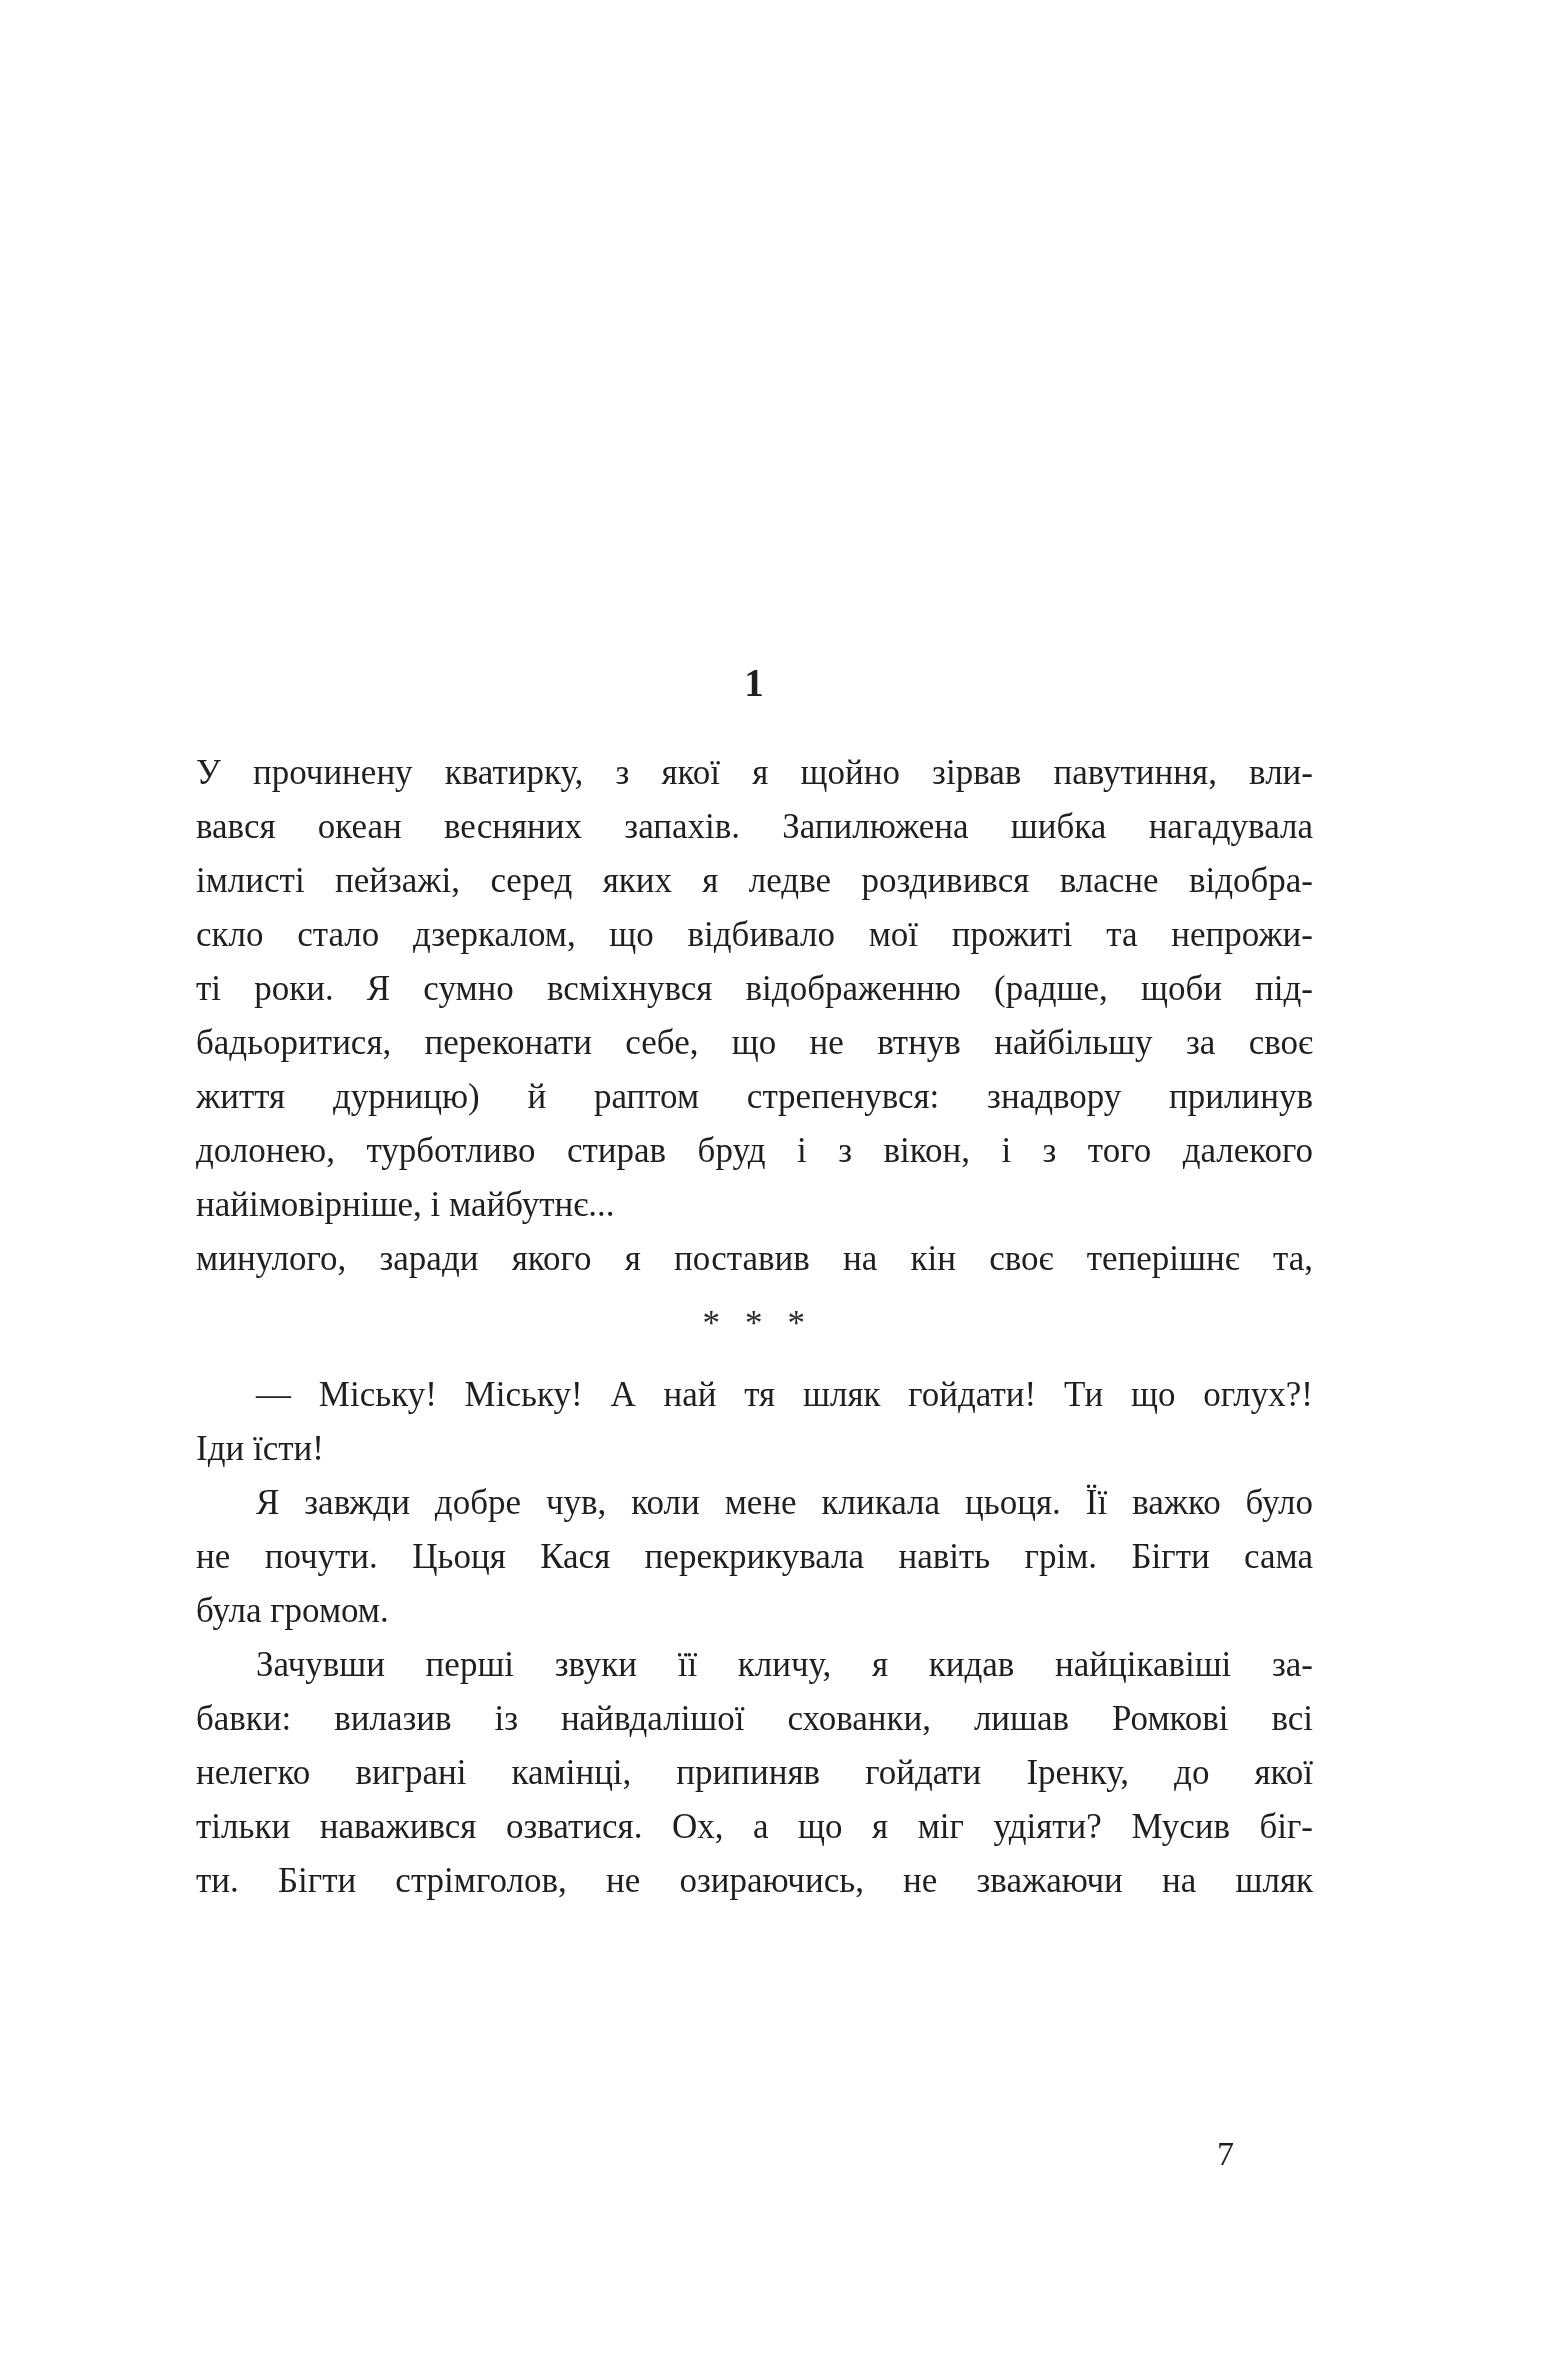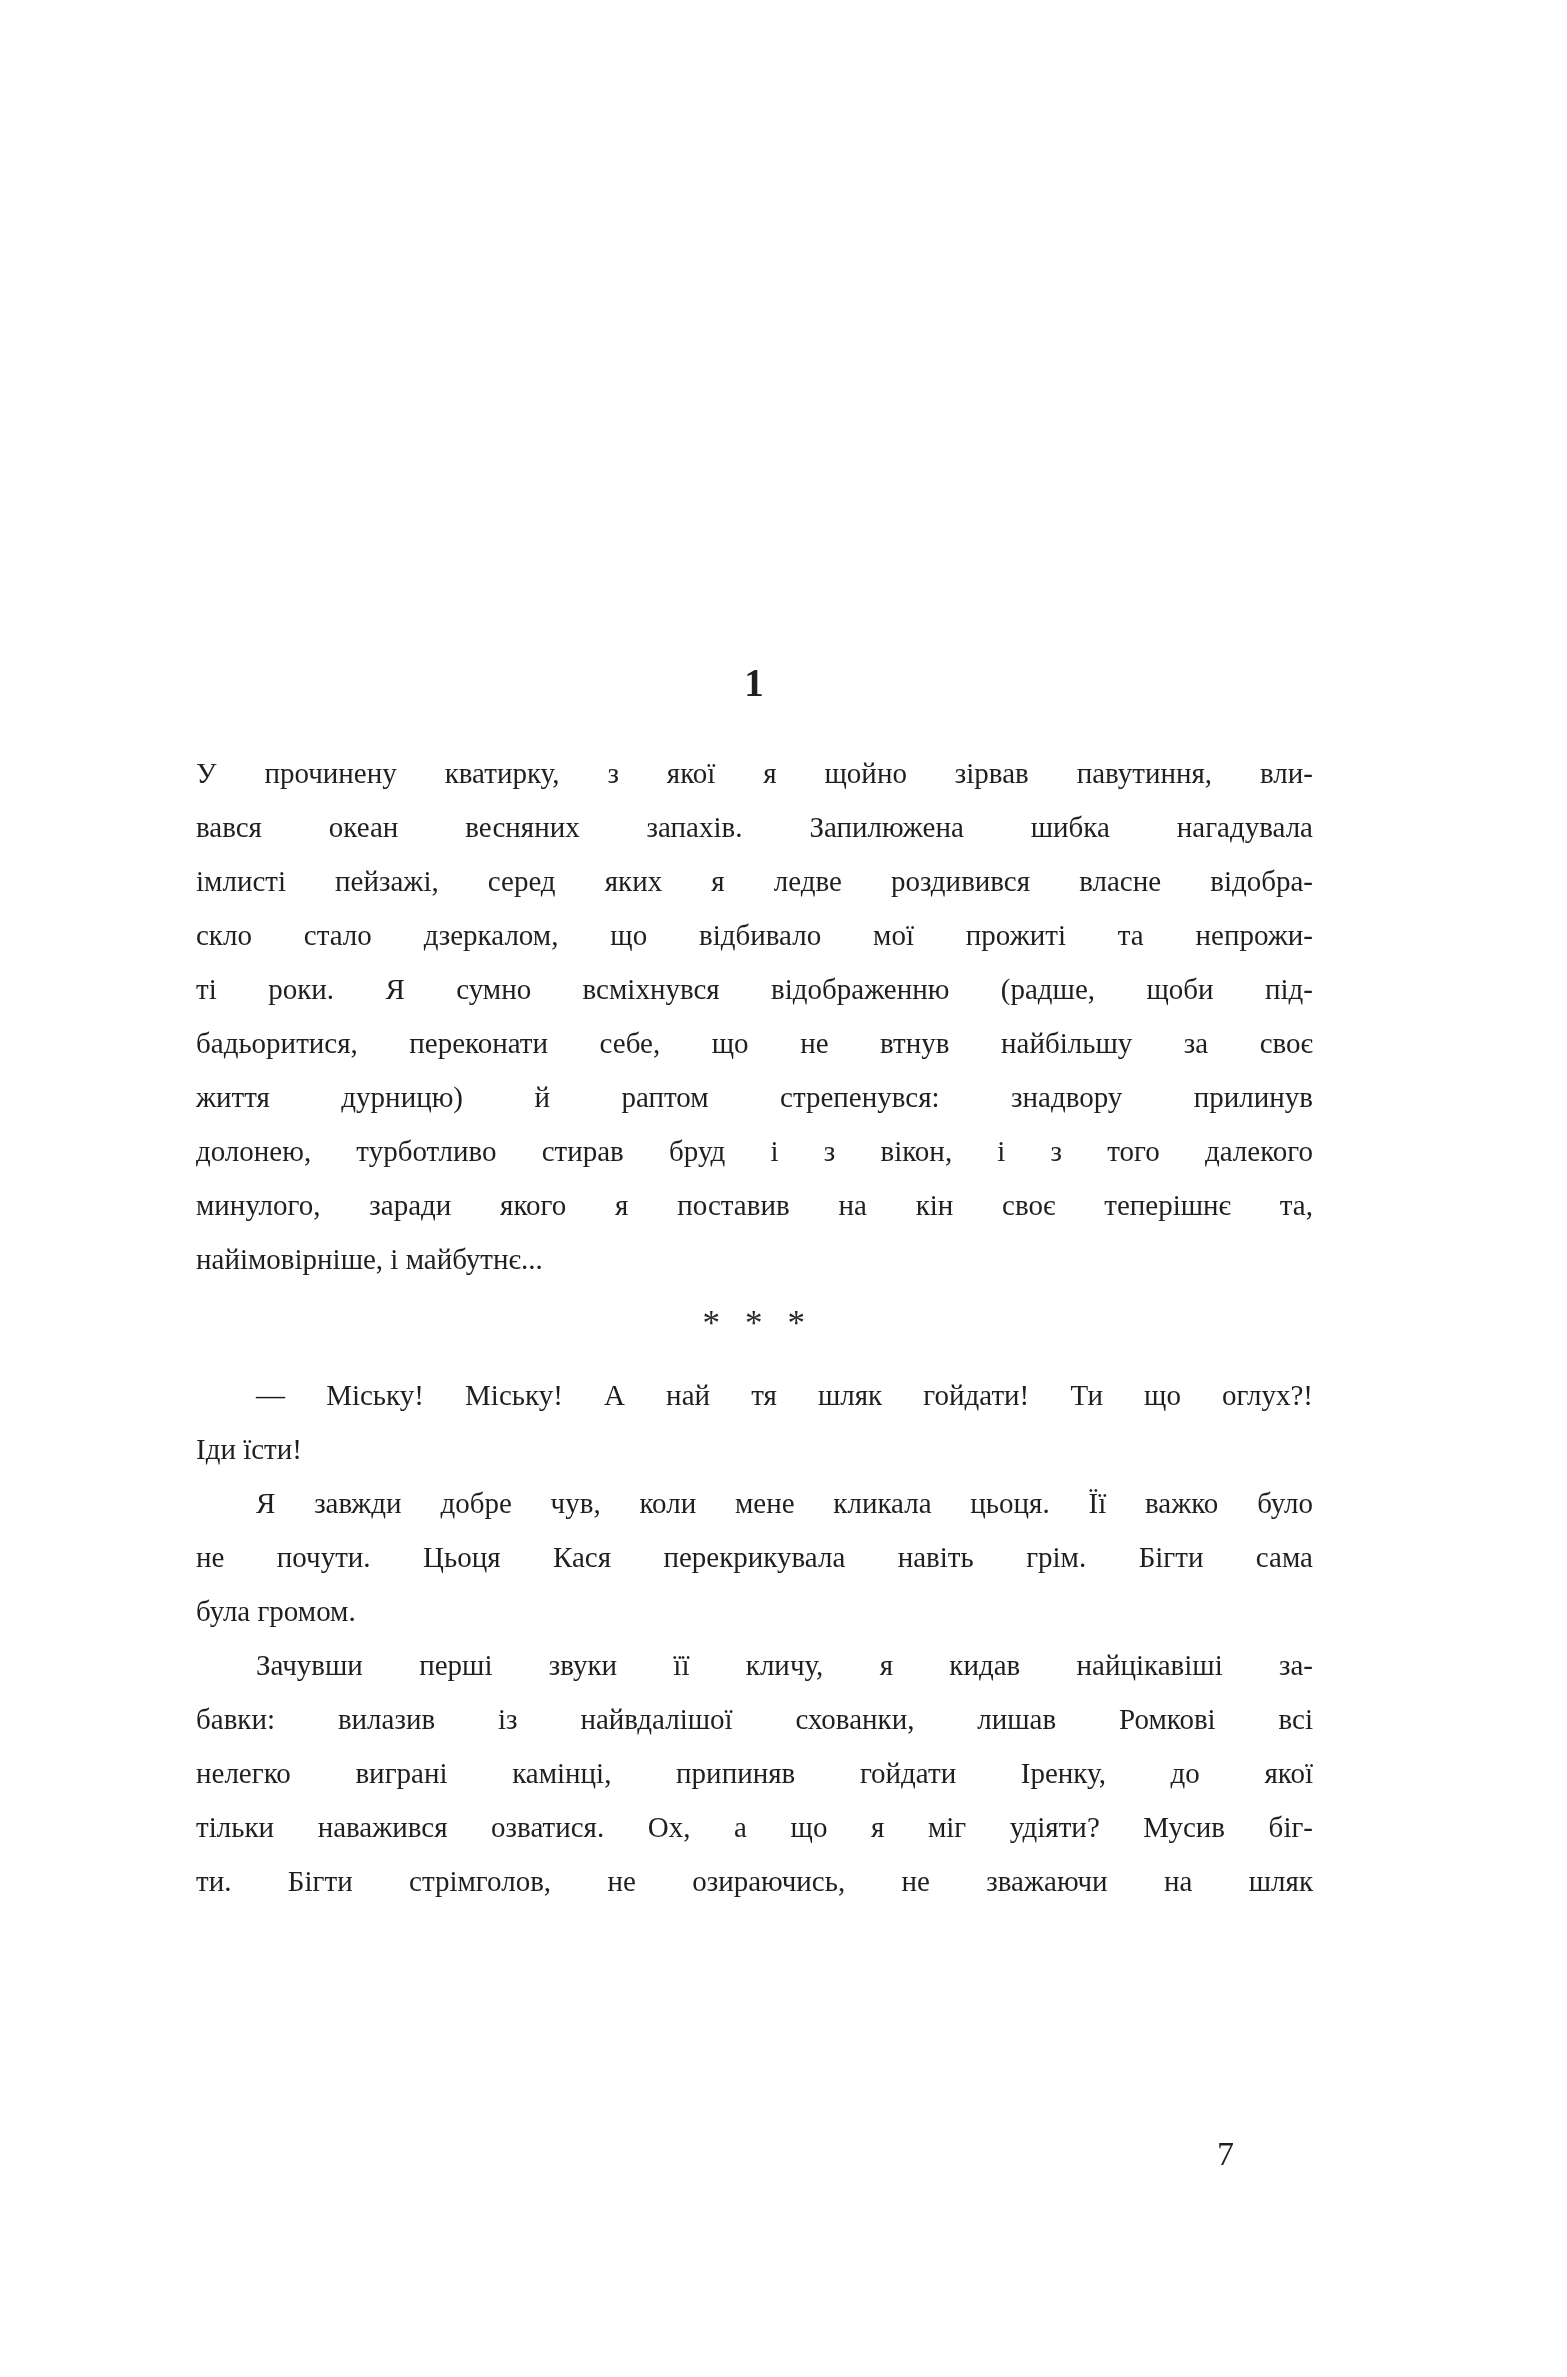"У прочинену кватирку, з якої" .line { font-size: 29px -> 35px }
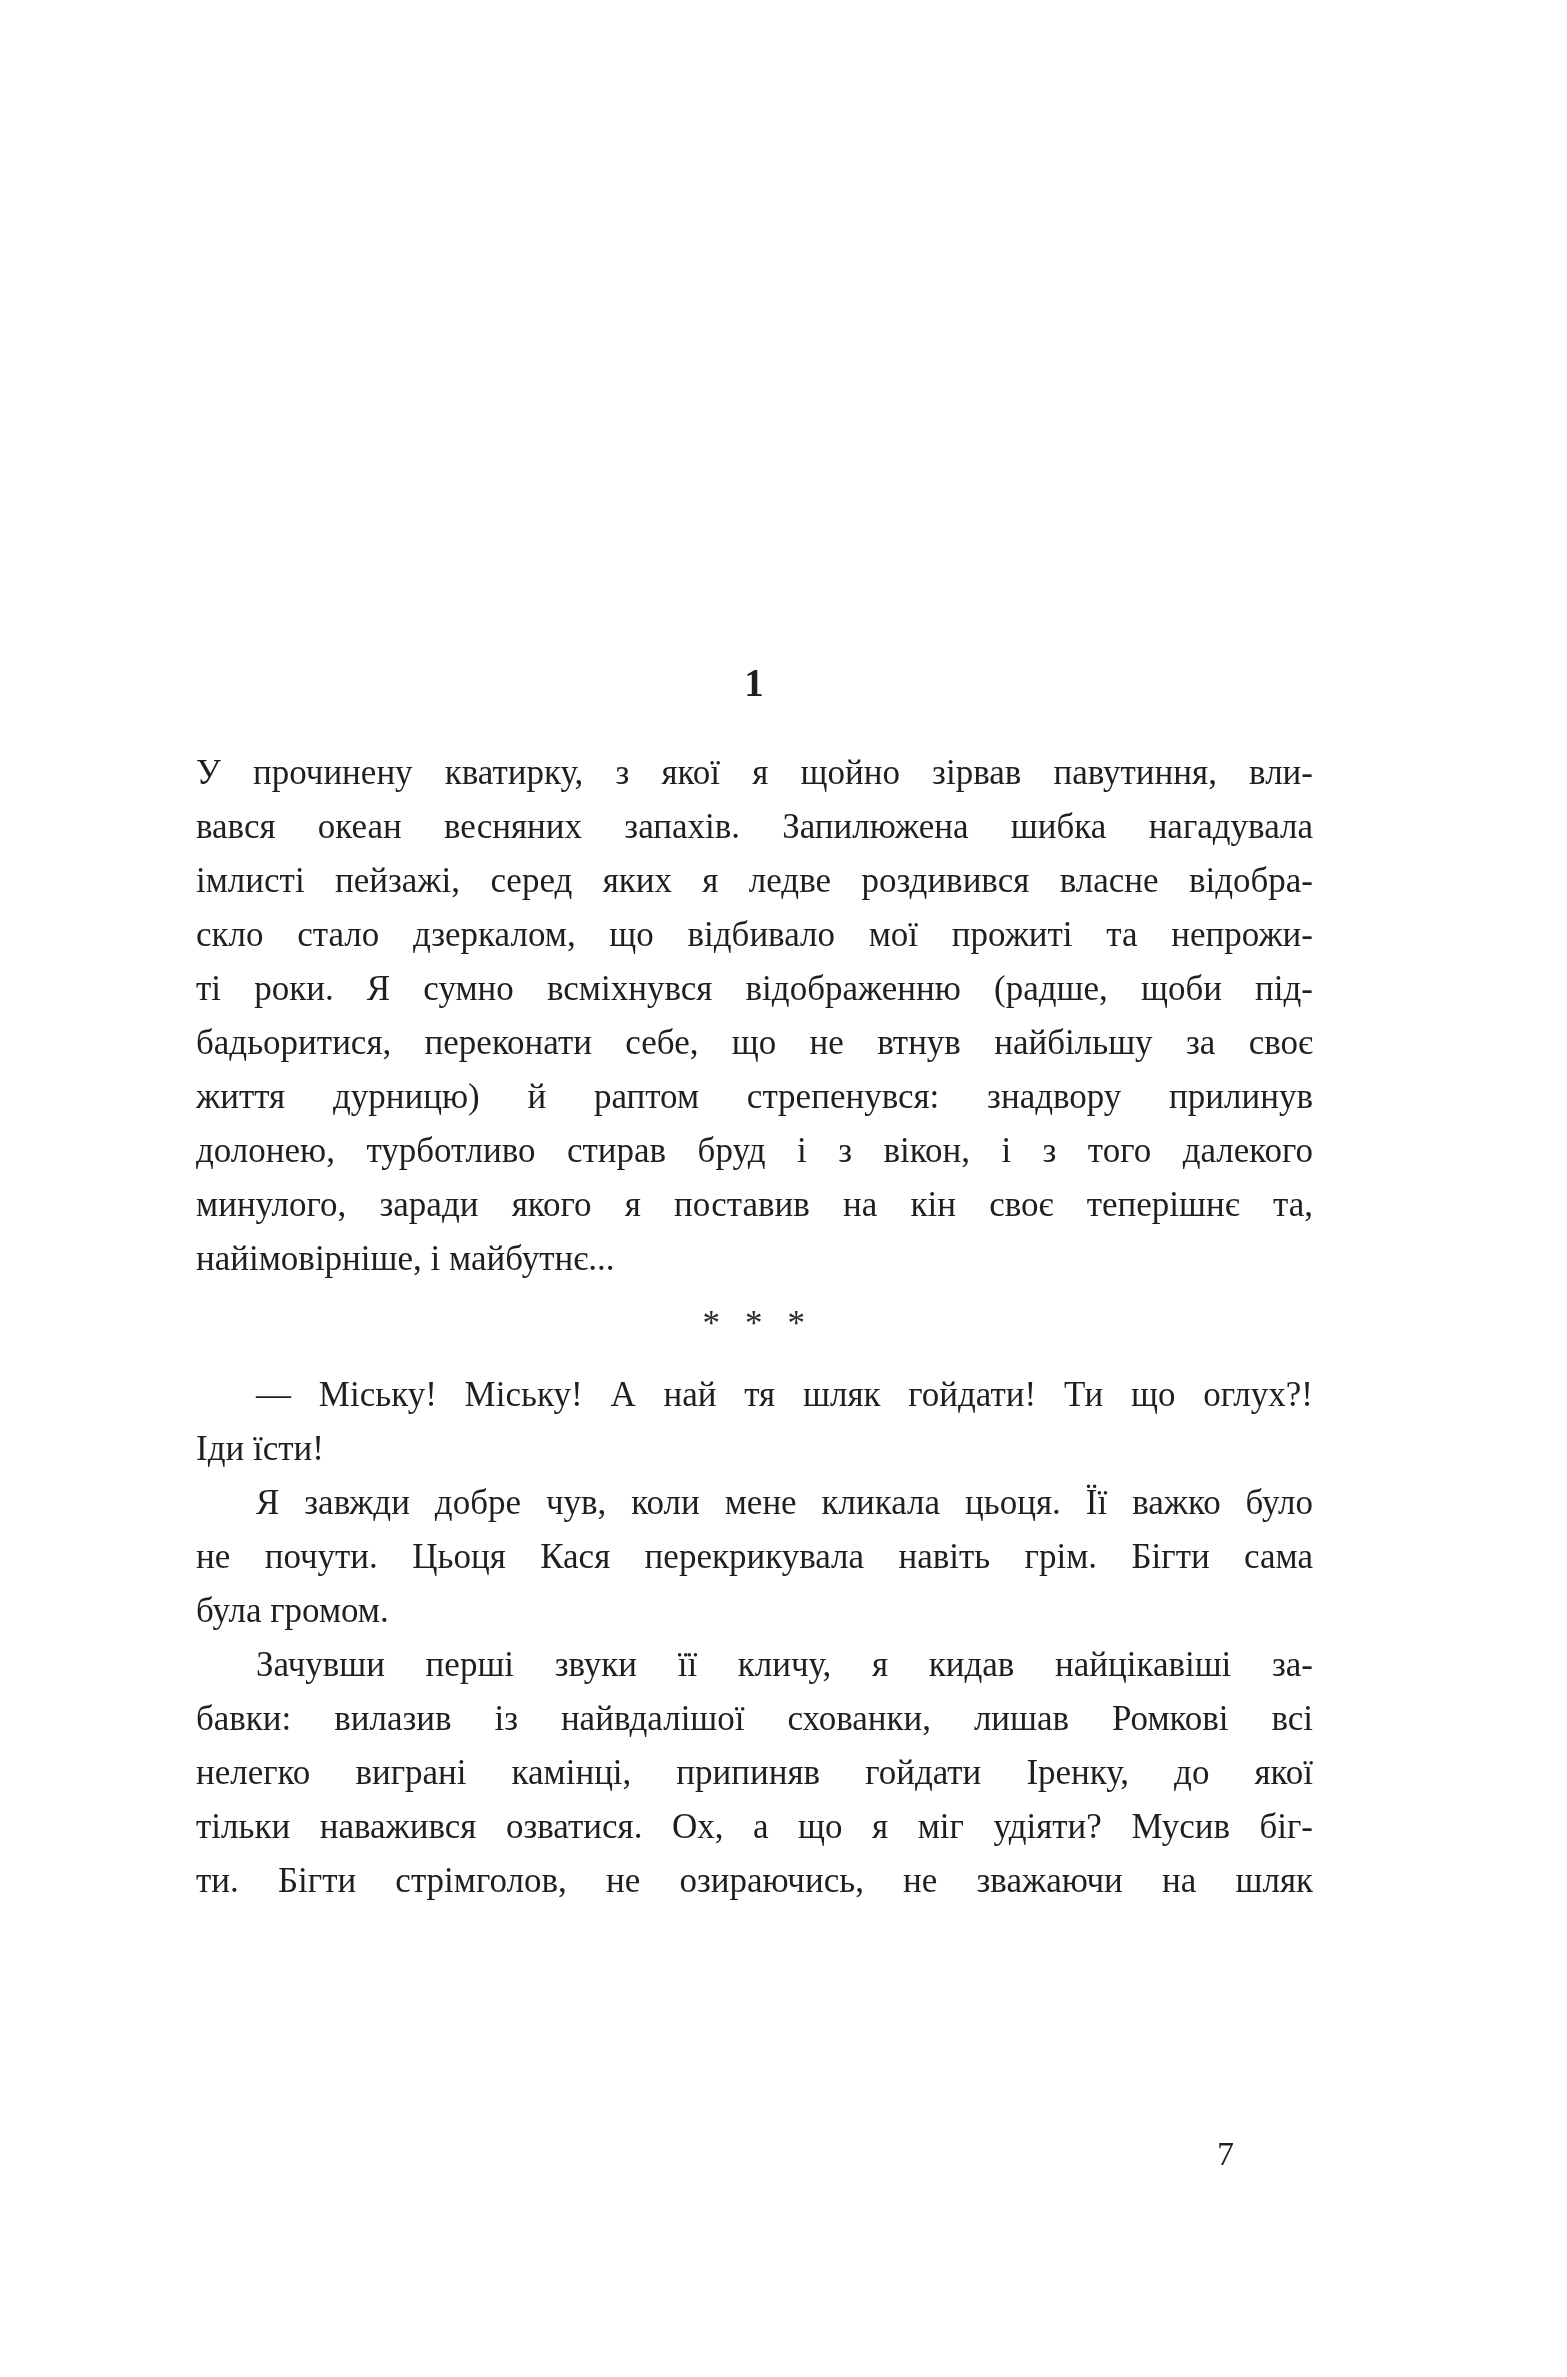"минулого, заради якого я поставив" div.line { order: before "найімовірніше, і майбутнє..." -> after "найімовірніше, і майбутнє..." }
